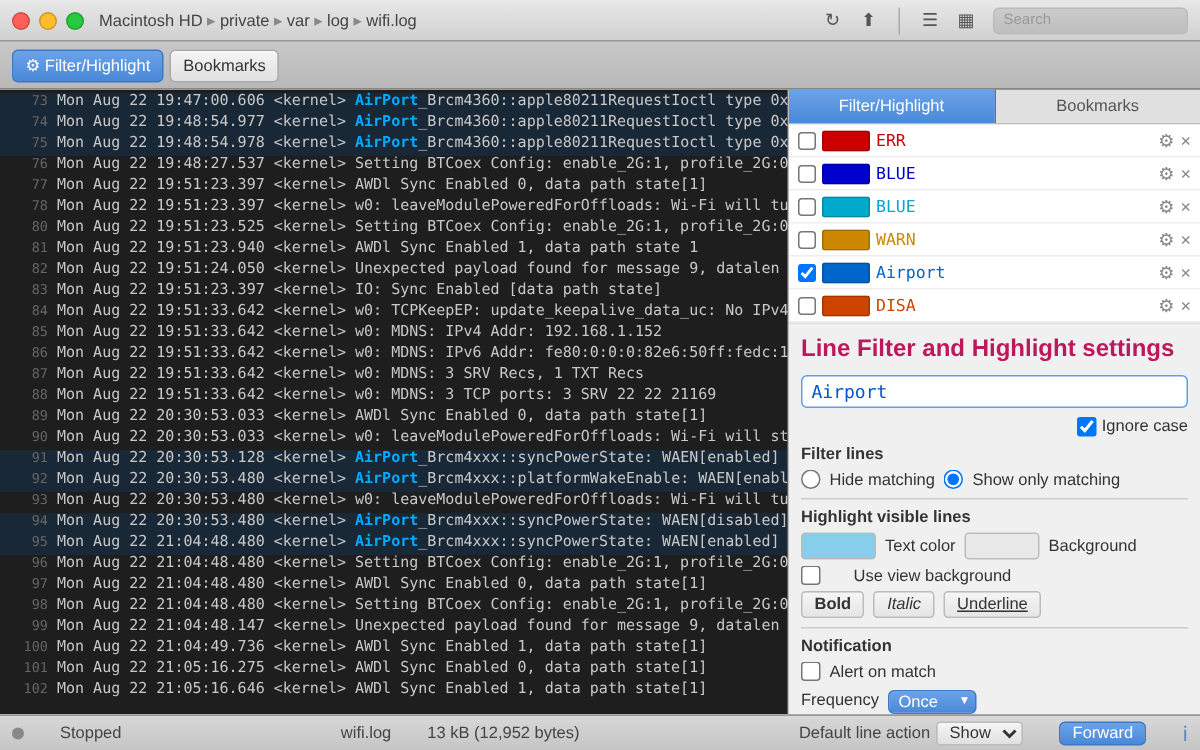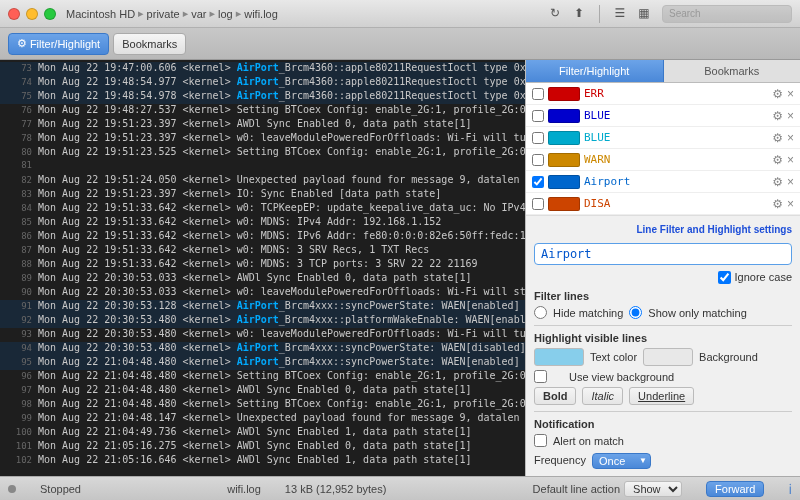"Mon Aug 22 19:51:23.940 <kernel>" span.log-text { html: none -> <span>Mon Aug 22 19:51:23.940 &lt;kernel&gt; AWDl Sync Enabled 1, data path state 1</span> }
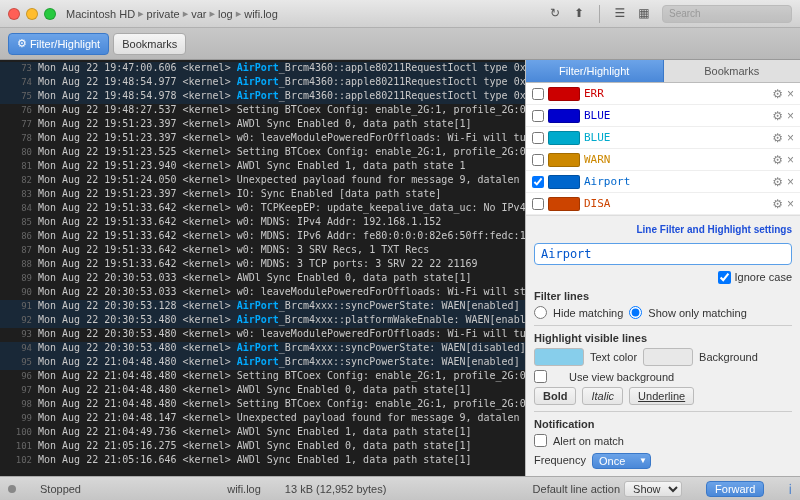"Line Filter and Highlight settings" .settings-title { color: #1d4ed8 -> #be185d; font-size: 10px -> 16px; text-align: right -> left }
